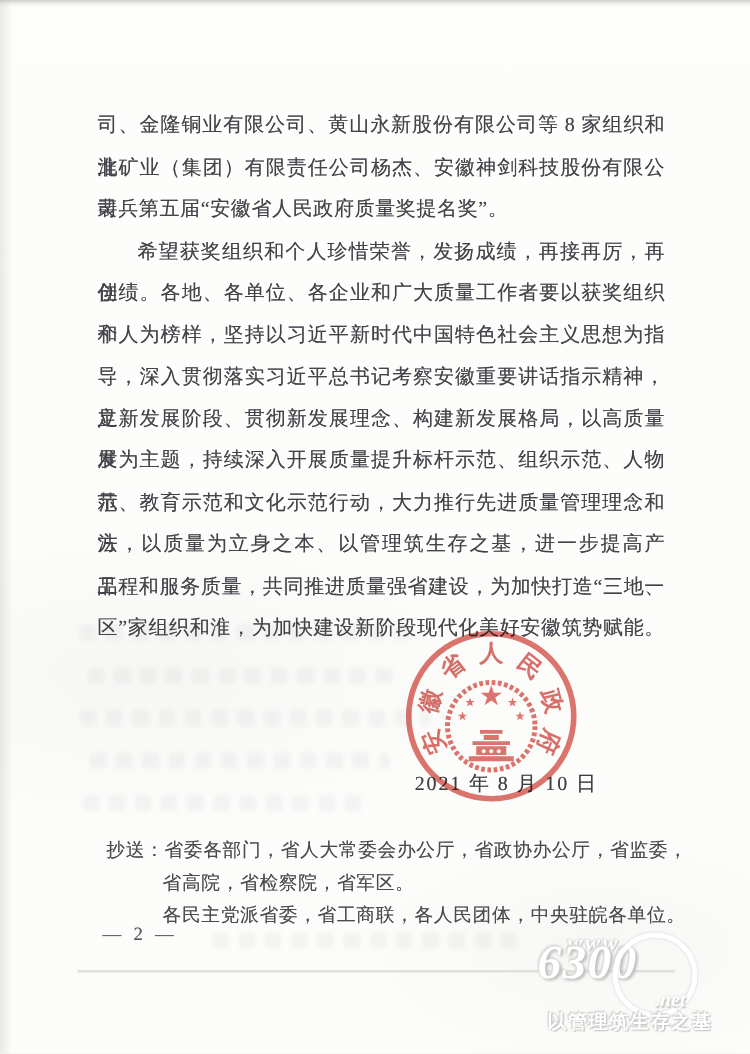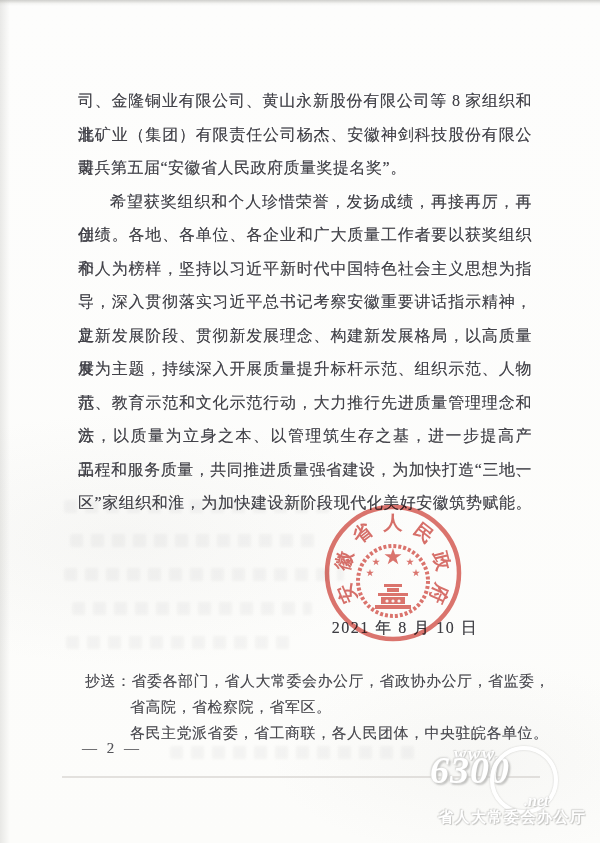"省人大常委会办公厅" span.wm-caption { text: 省人大常委会办公厅 -> 以管理筑生存之基 }
